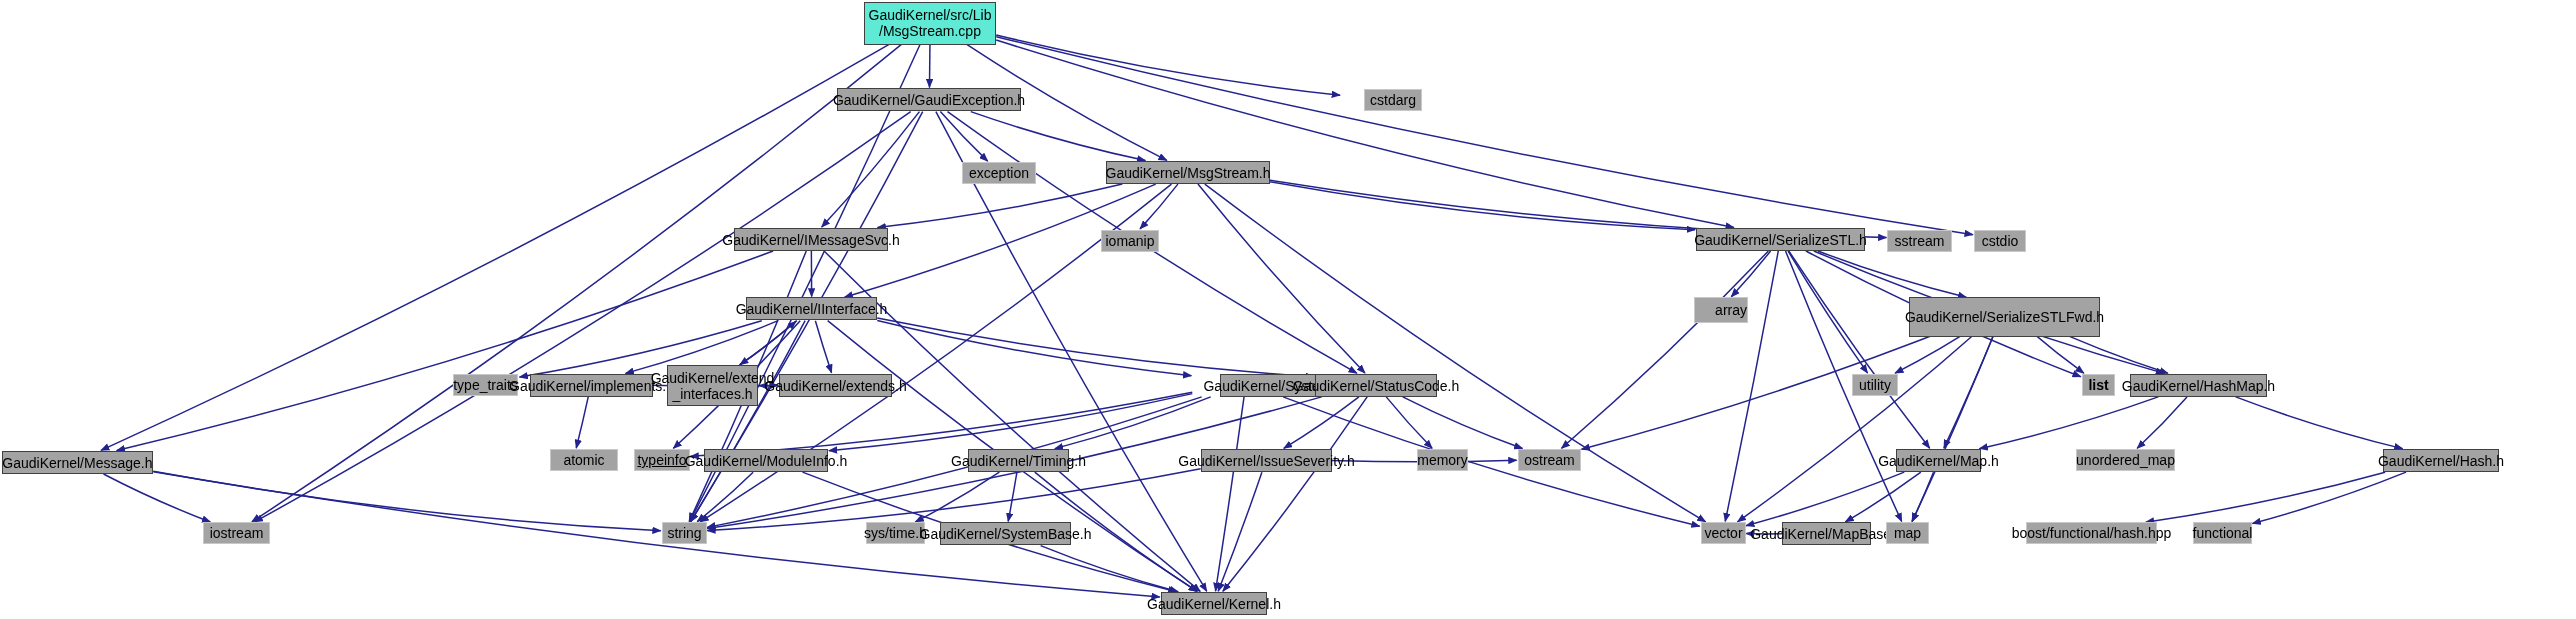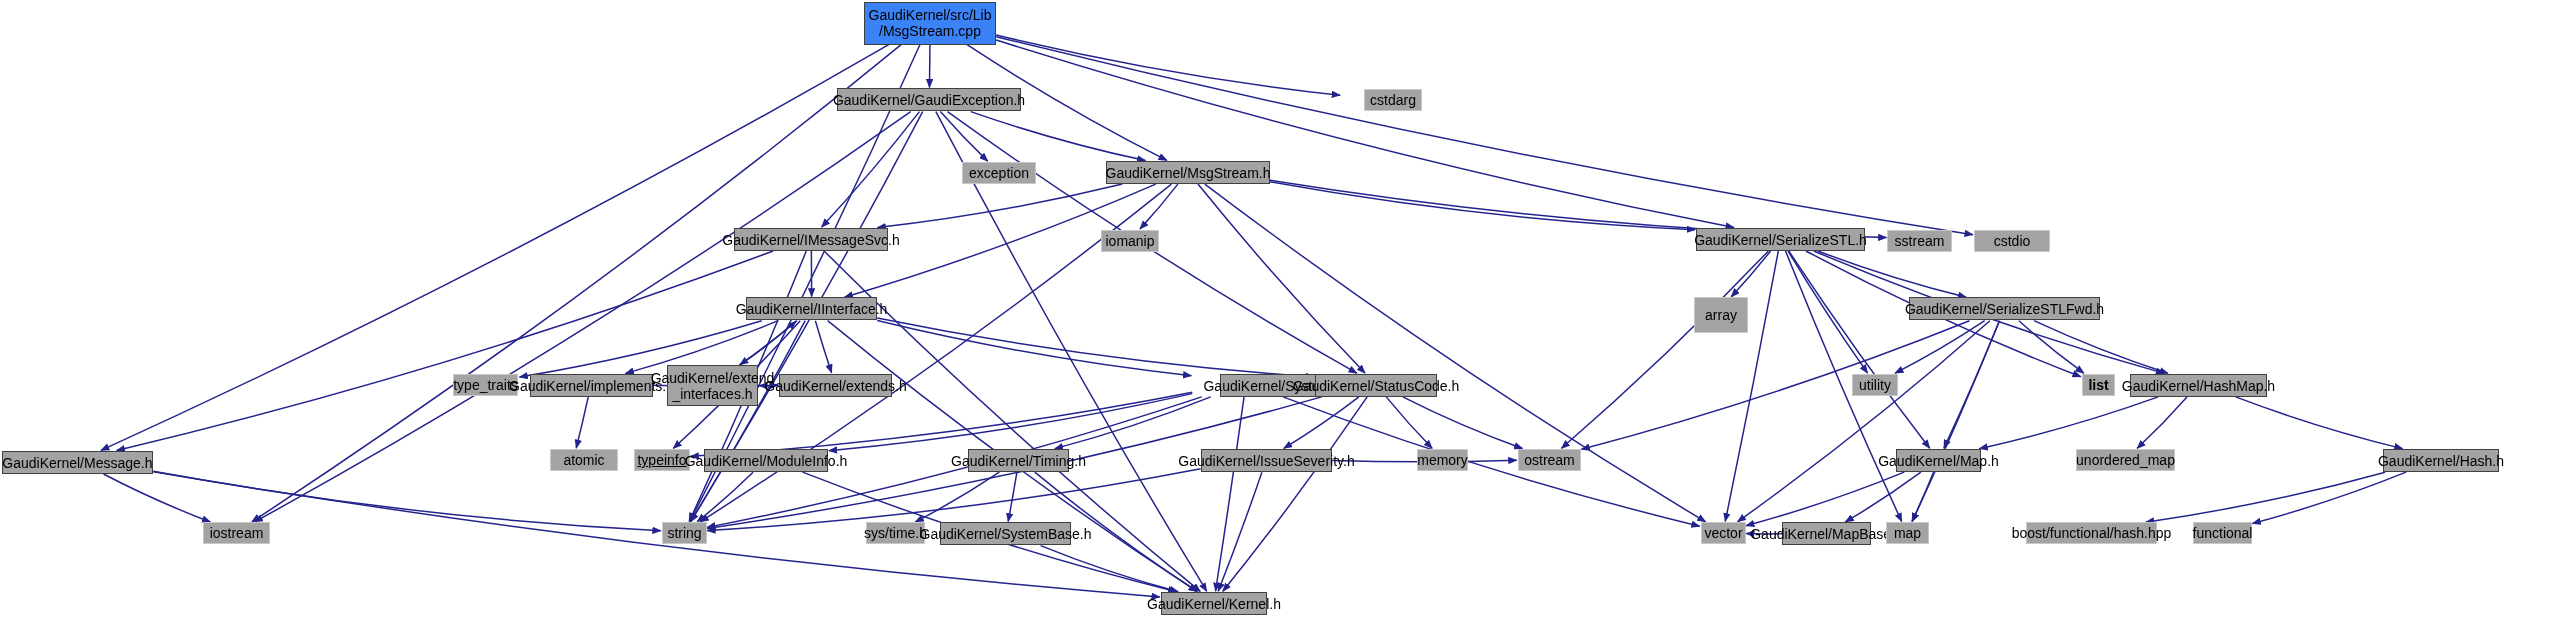"GaudiKernel/src/Lib" .node.root { background: #3b82f6 -> #5eead4 }
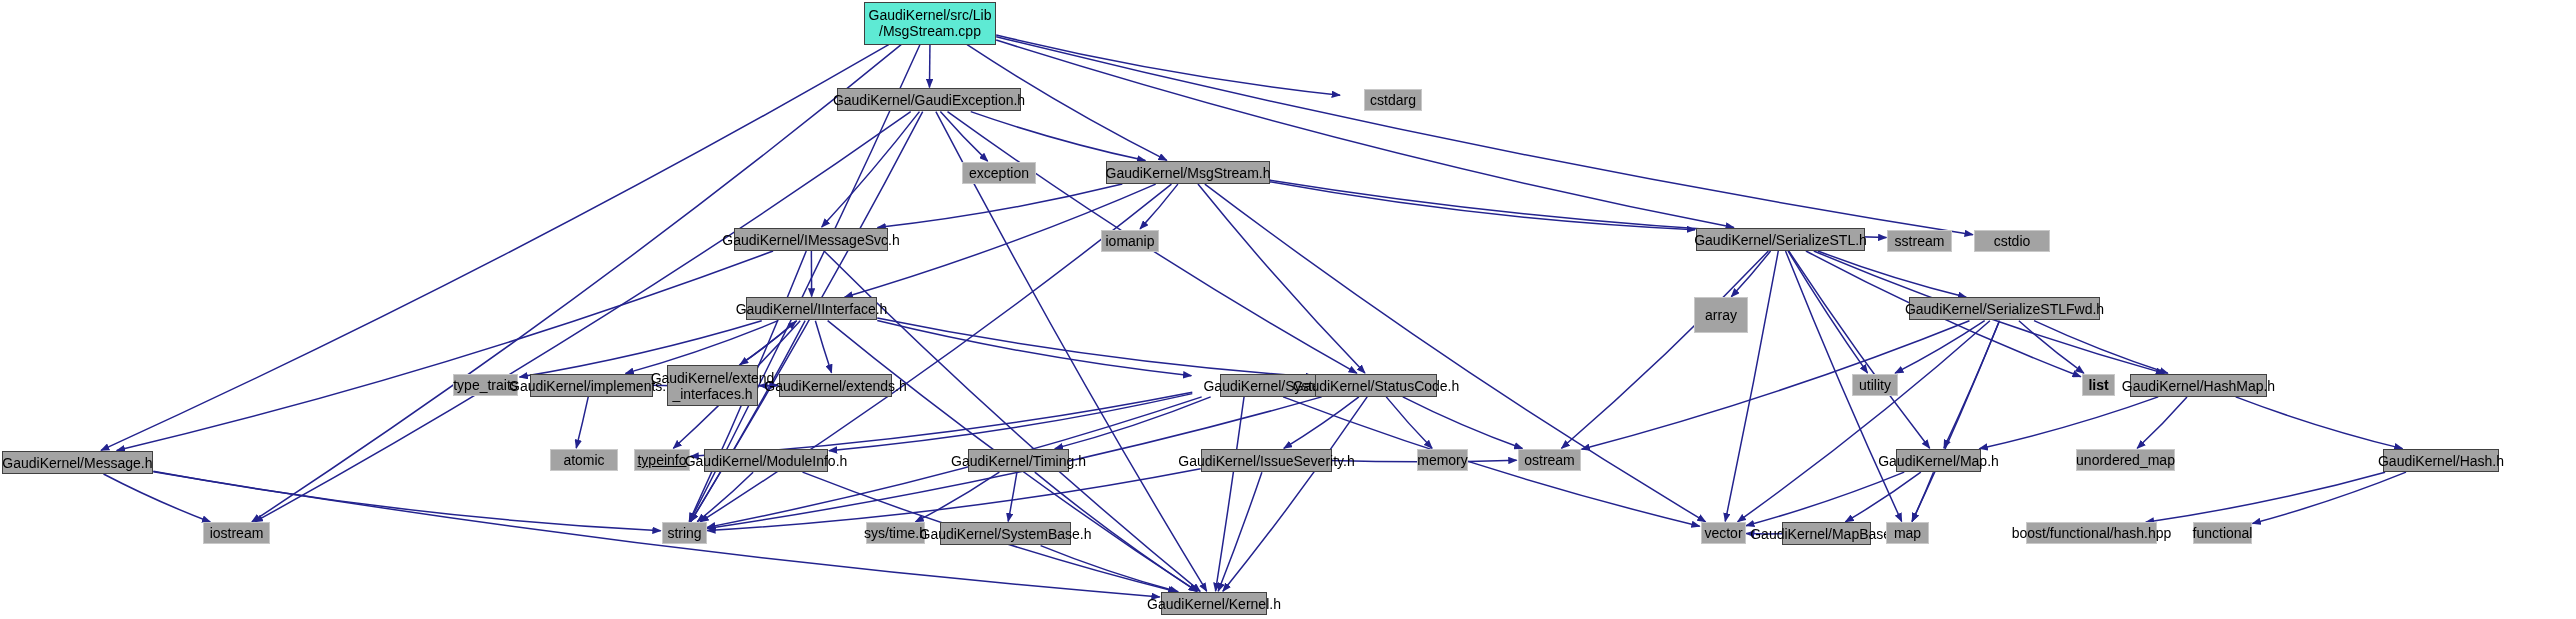"cstdio" div.node { width: 76px -> 52px }
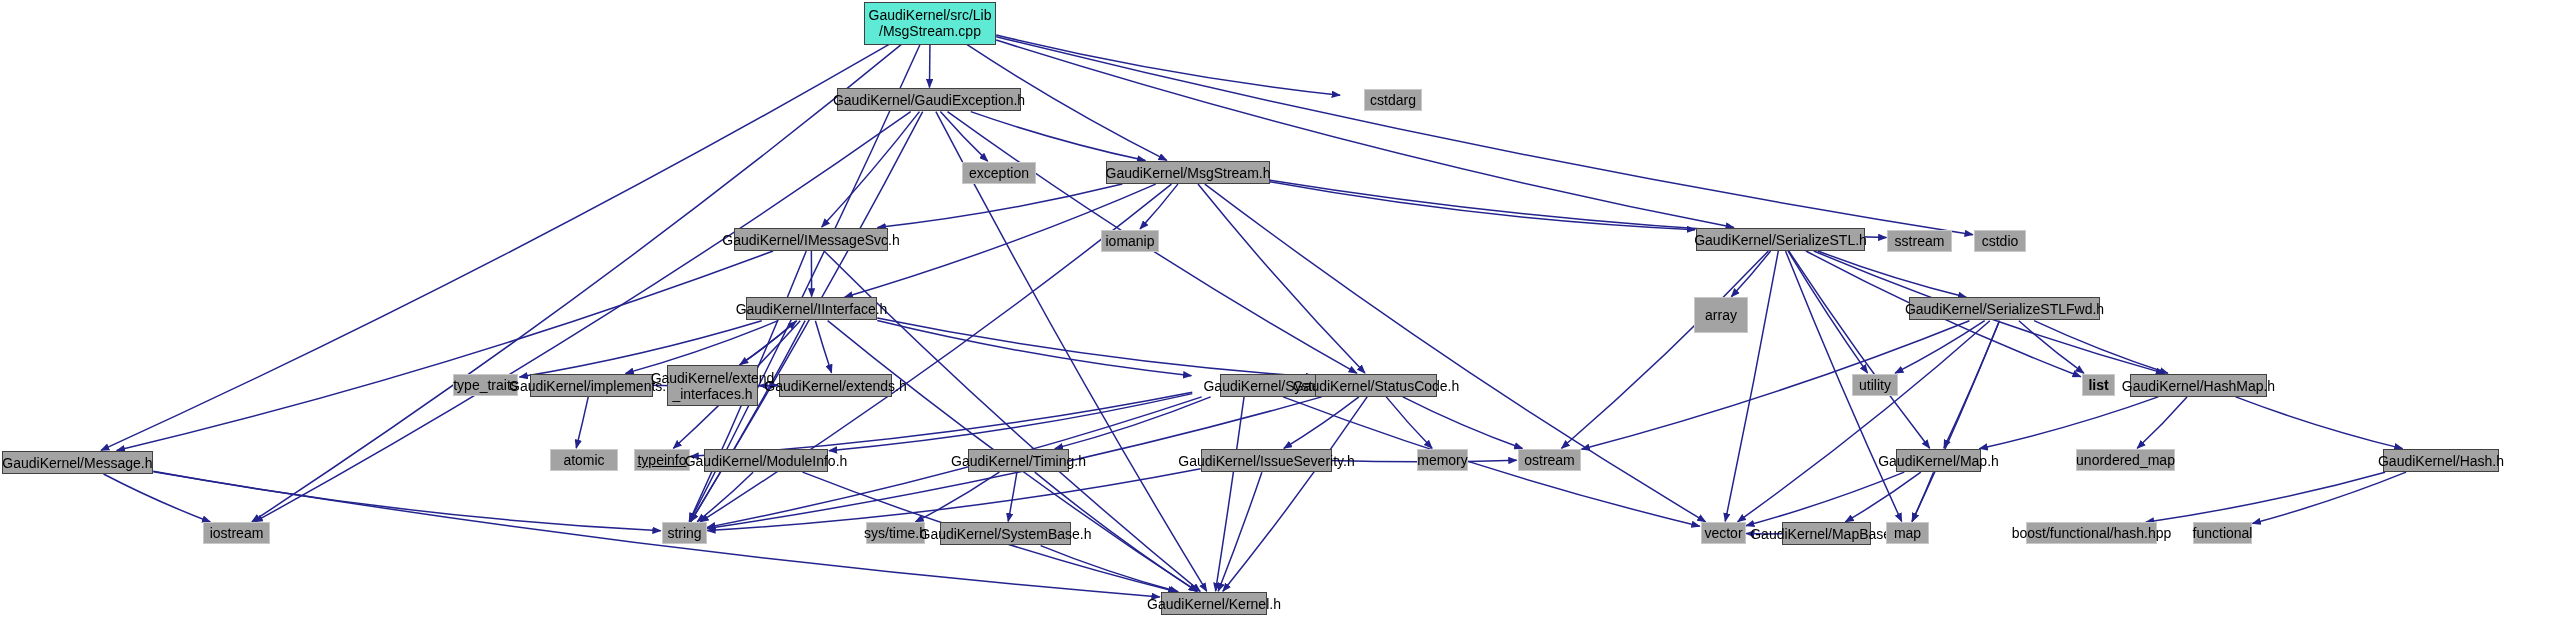"array" div.node { height: 36px -> 26px; justify-content: none -> flex-end }
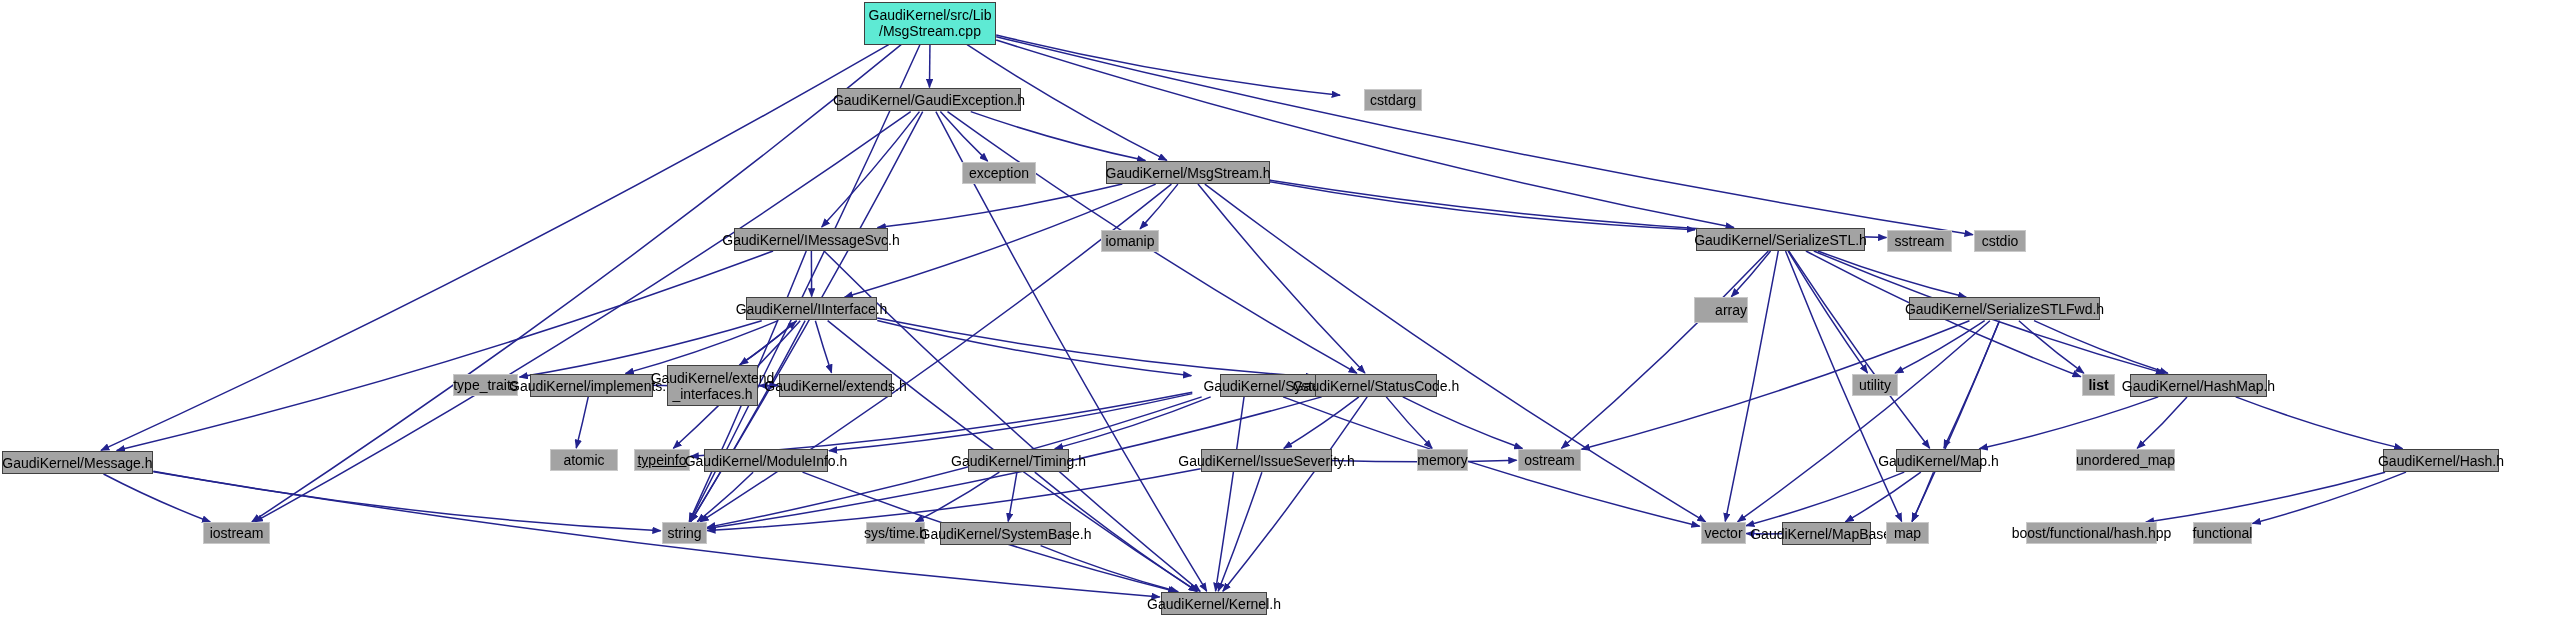"GaudiKernel/SerializeSTLFwd.h" div.node { height: 23px -> 40px }
